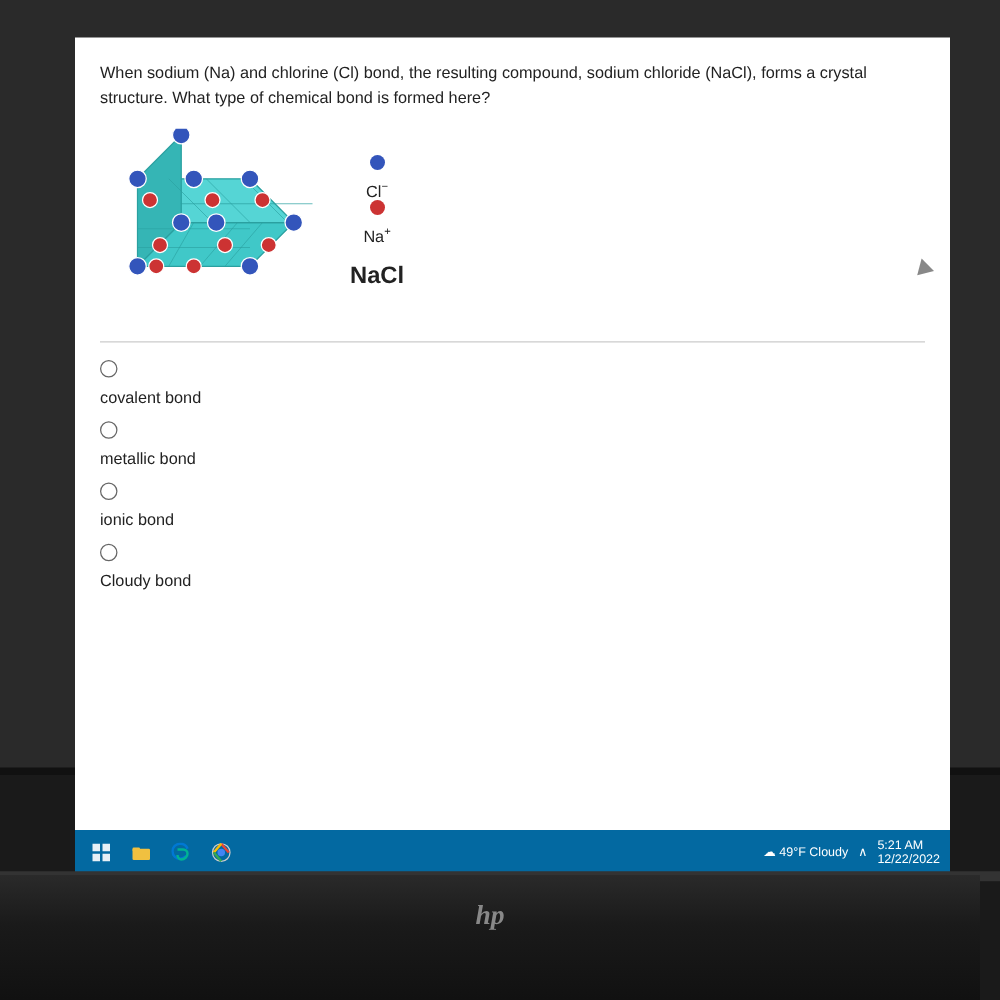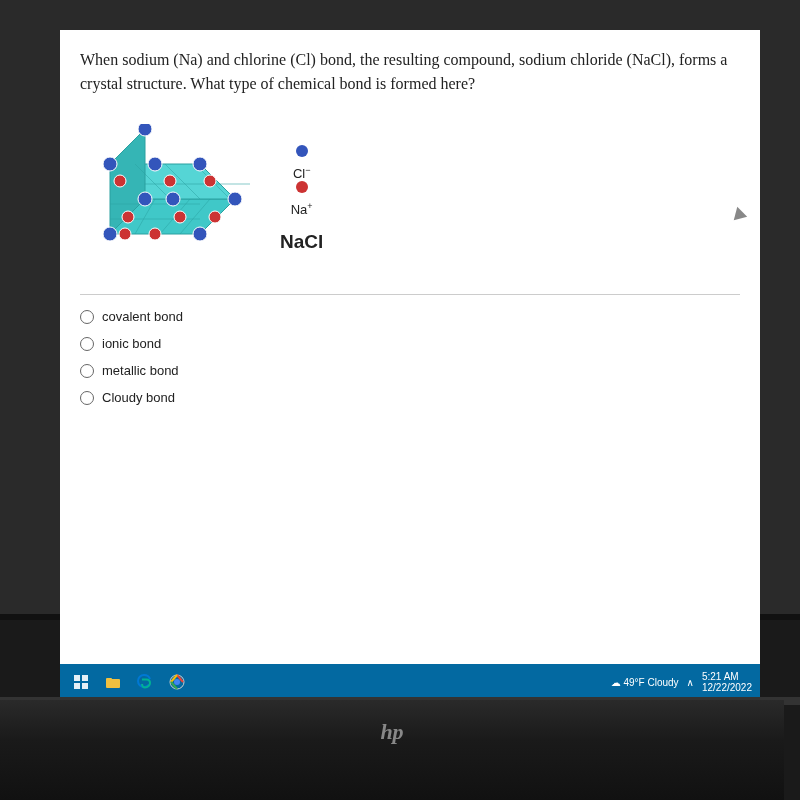"When sodium (Na) and chlorine" .question-text { font-family: Liberation Serif, serif -> none; font-size: 16px -> 13px; margin-bottom: 28px -> 16px }
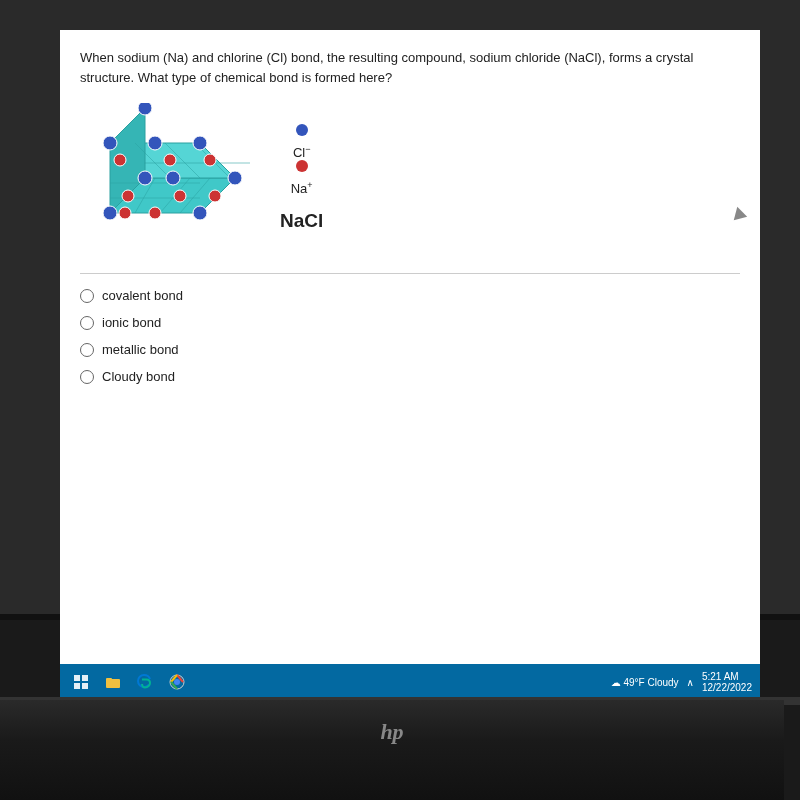"covalent bond" .option-item { align-items: center -> none; flex-direction: none -> column }
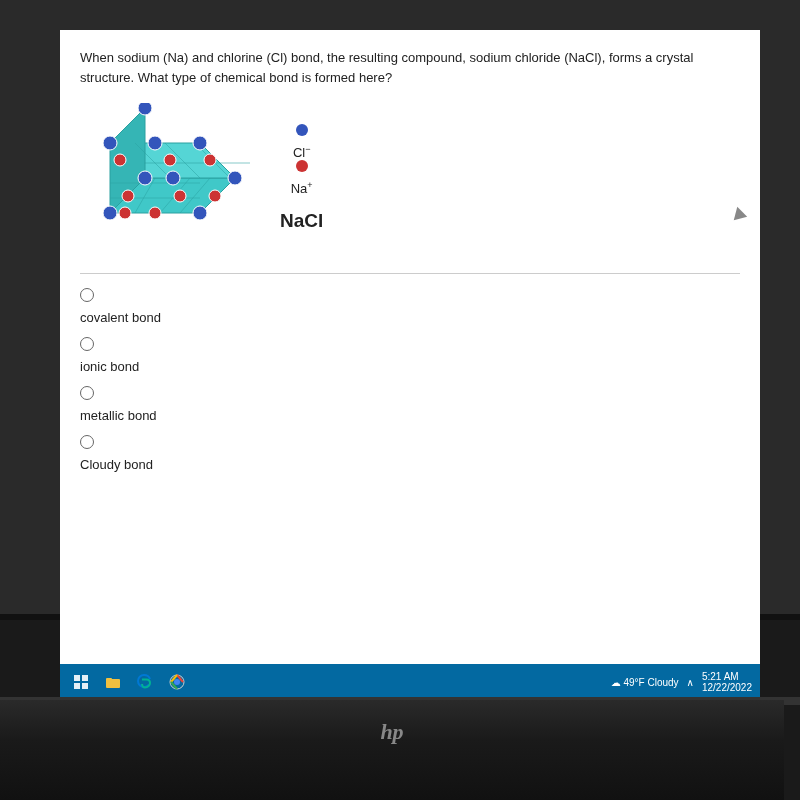"ionic bond" div.option-item { order: before "metallic bond" -> after "metallic bond" }
